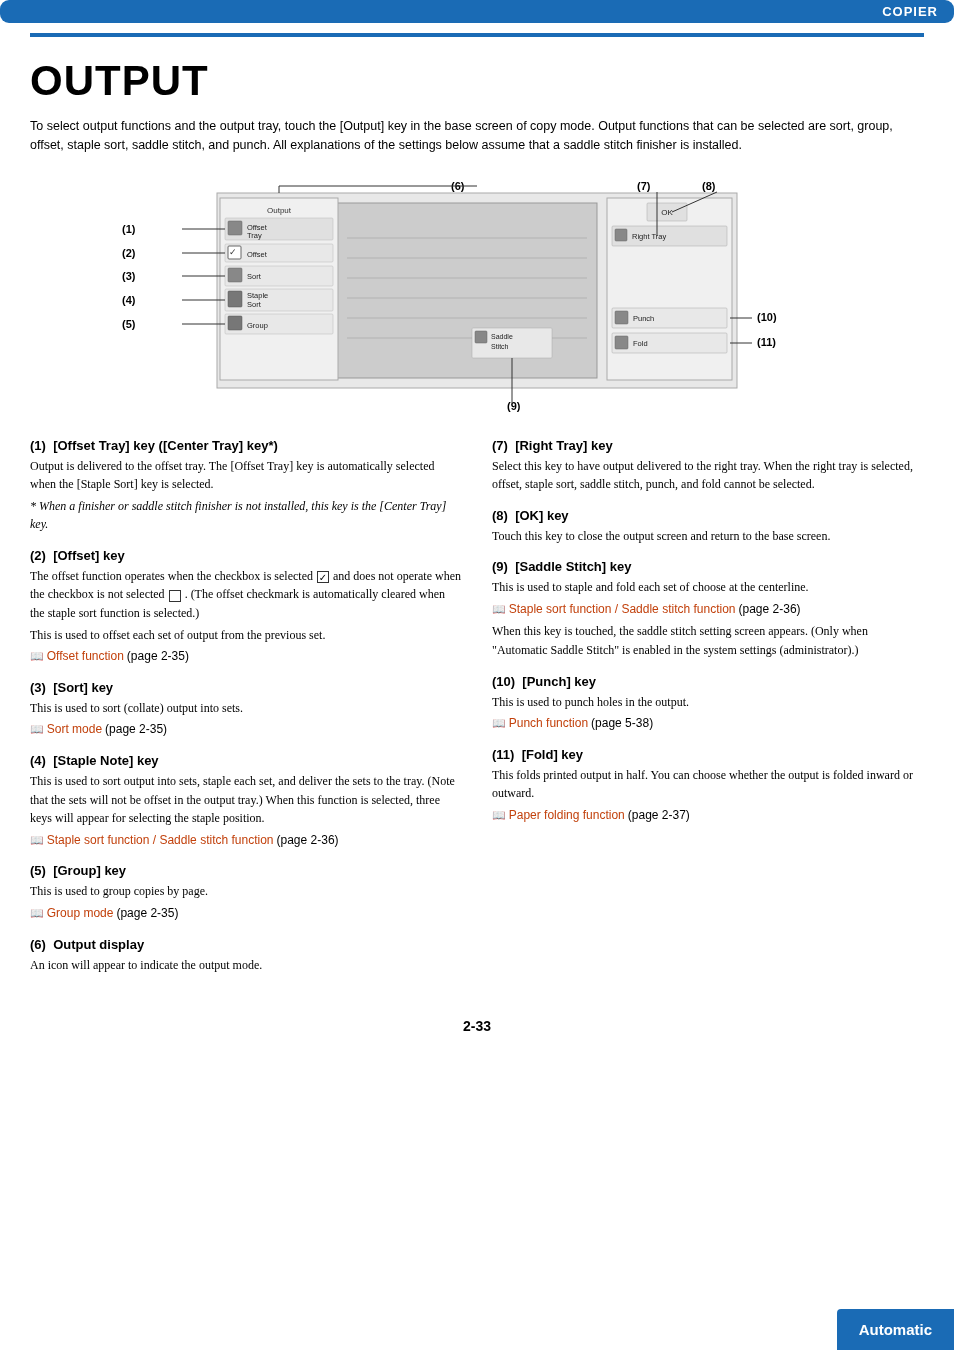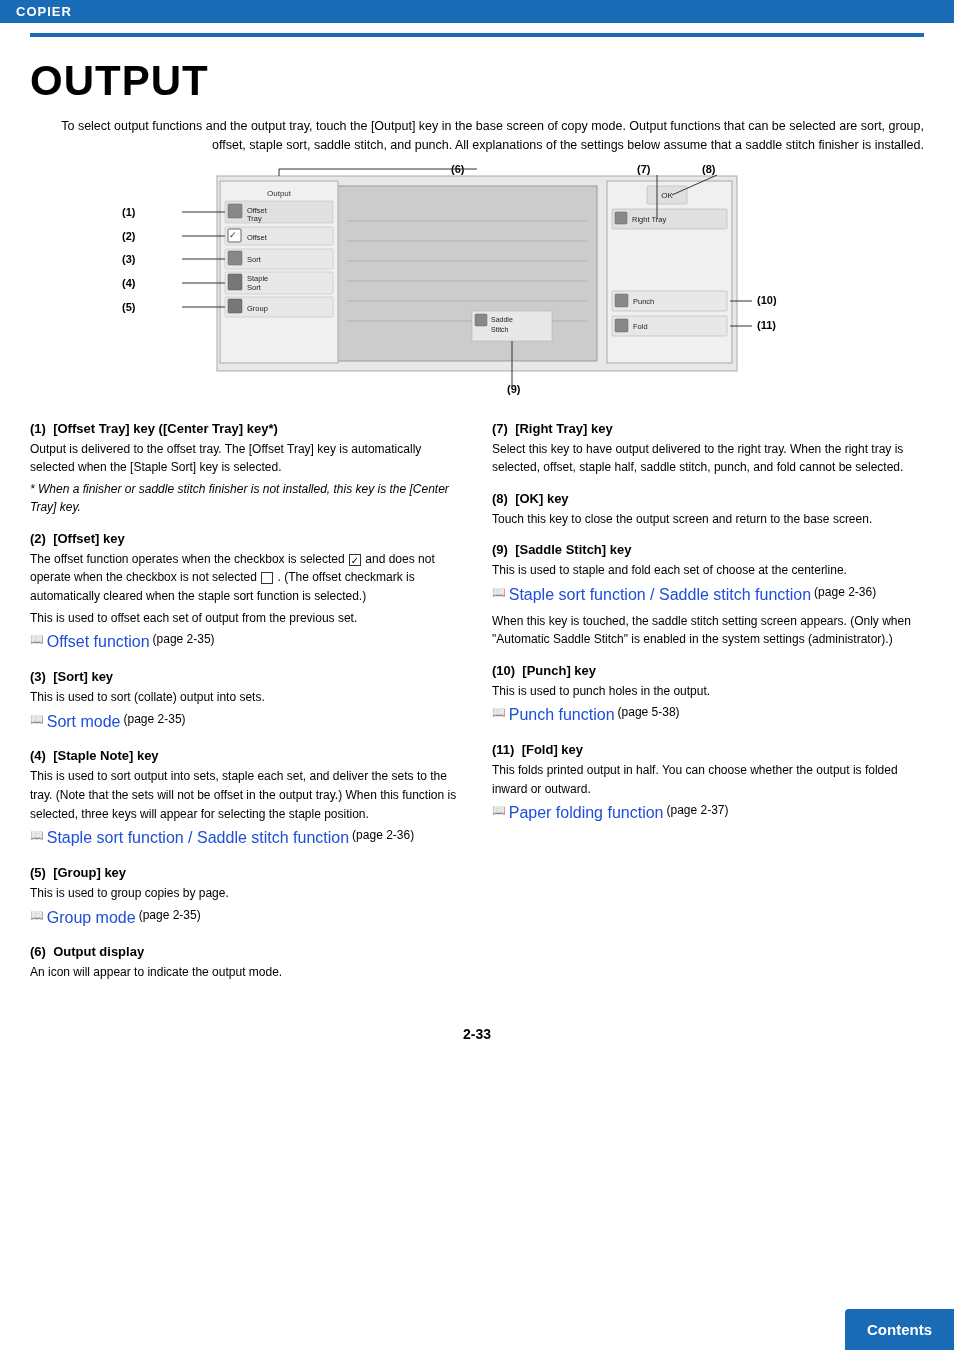"COPIER" .top-bar { border-radius: none -> 9px; text-align: left -> right }
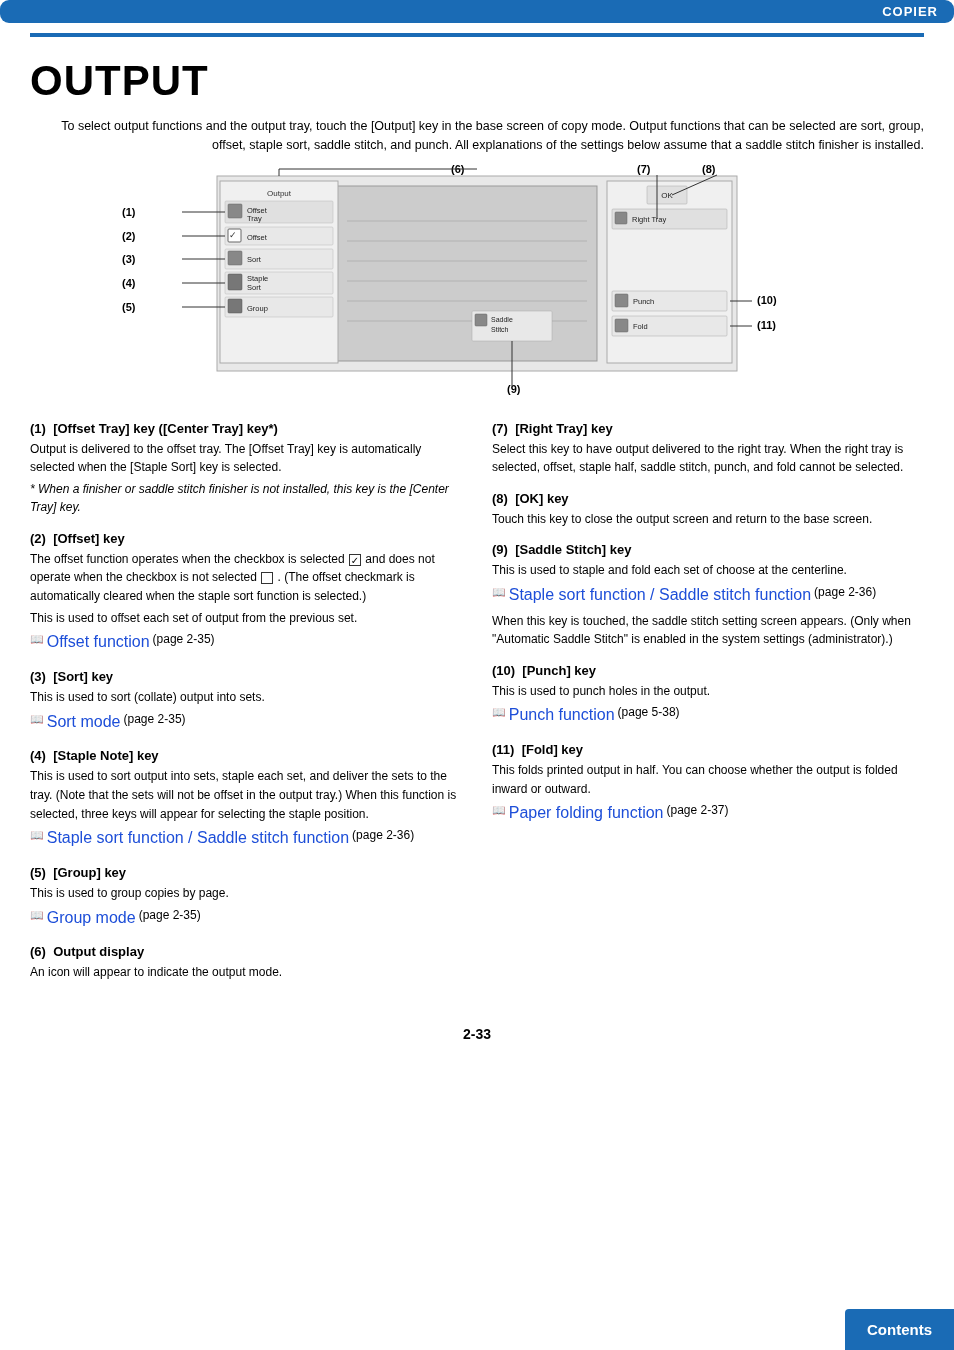"To select output functions and" .intro-text { margin-bottom: 6px -> 23px; text-align: right -> none }
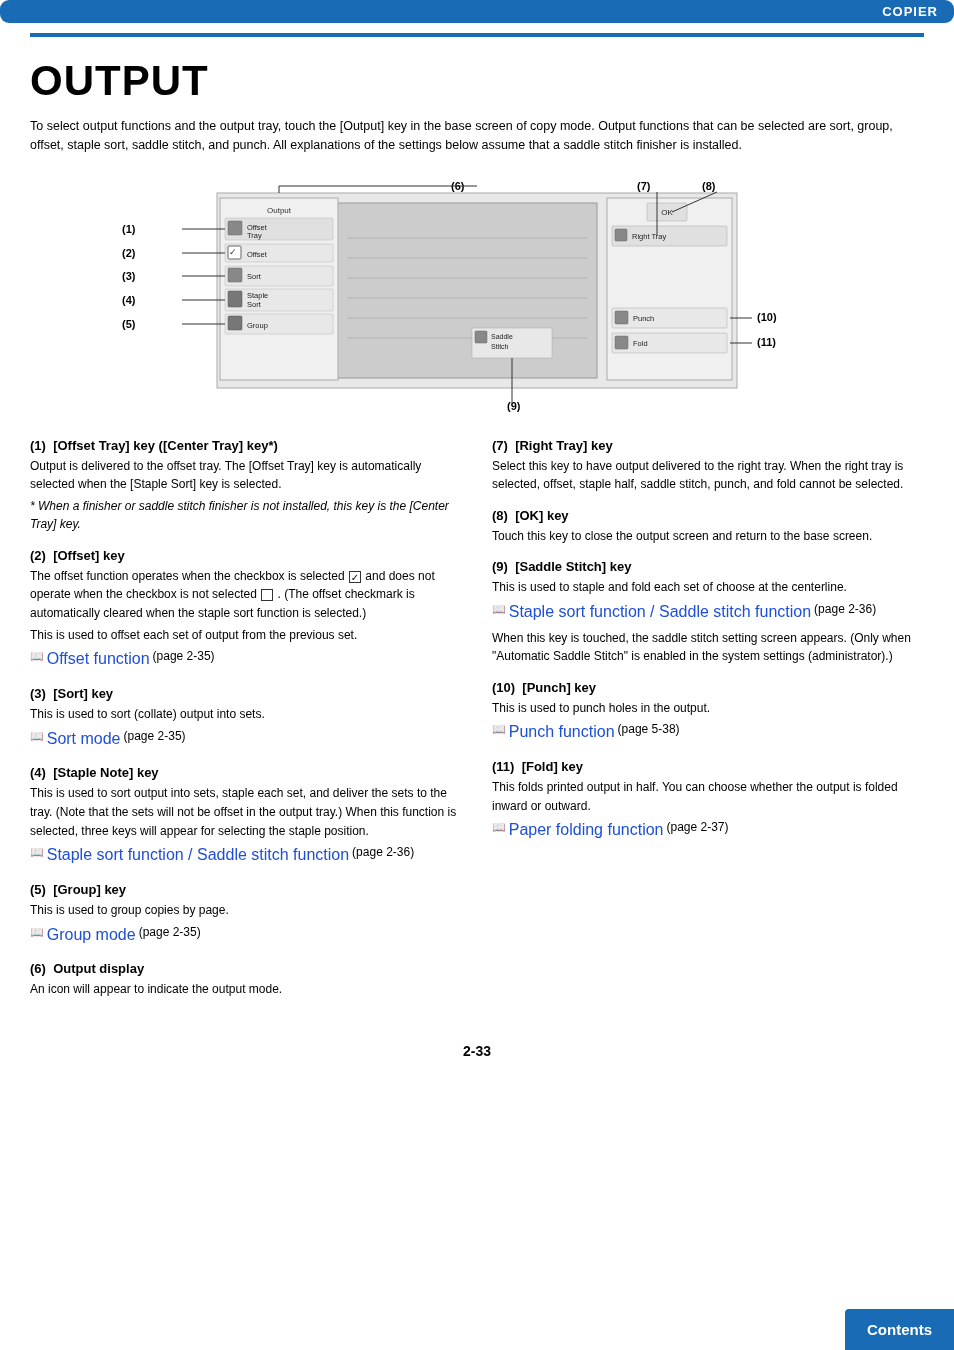"Output is delivered to the" .section-body p { font-family: none -> Liberation Serif, serif }
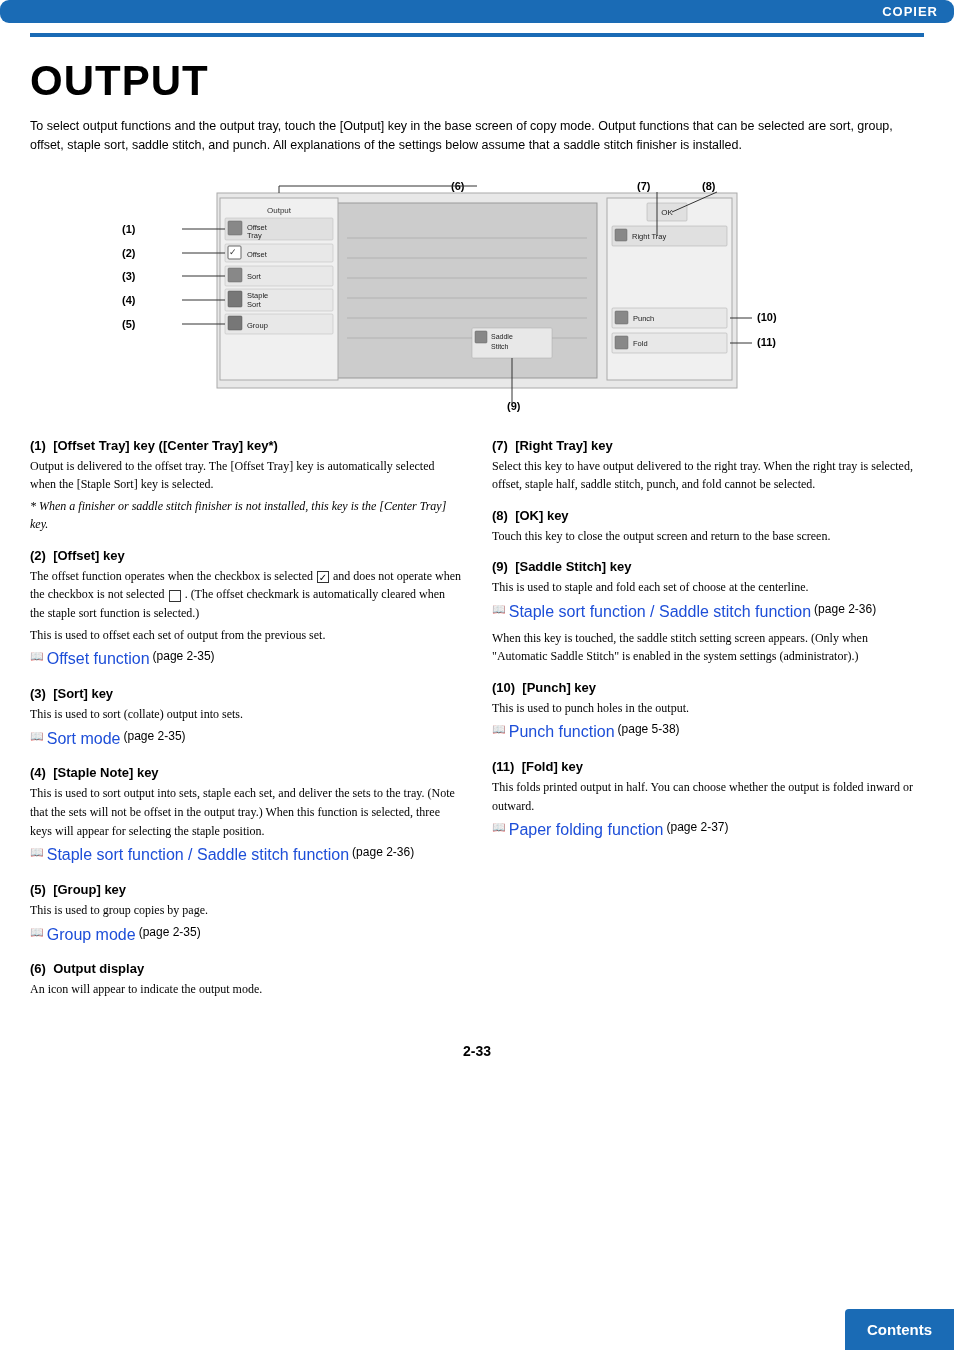"Select this key to have" p { text: half -> sort }
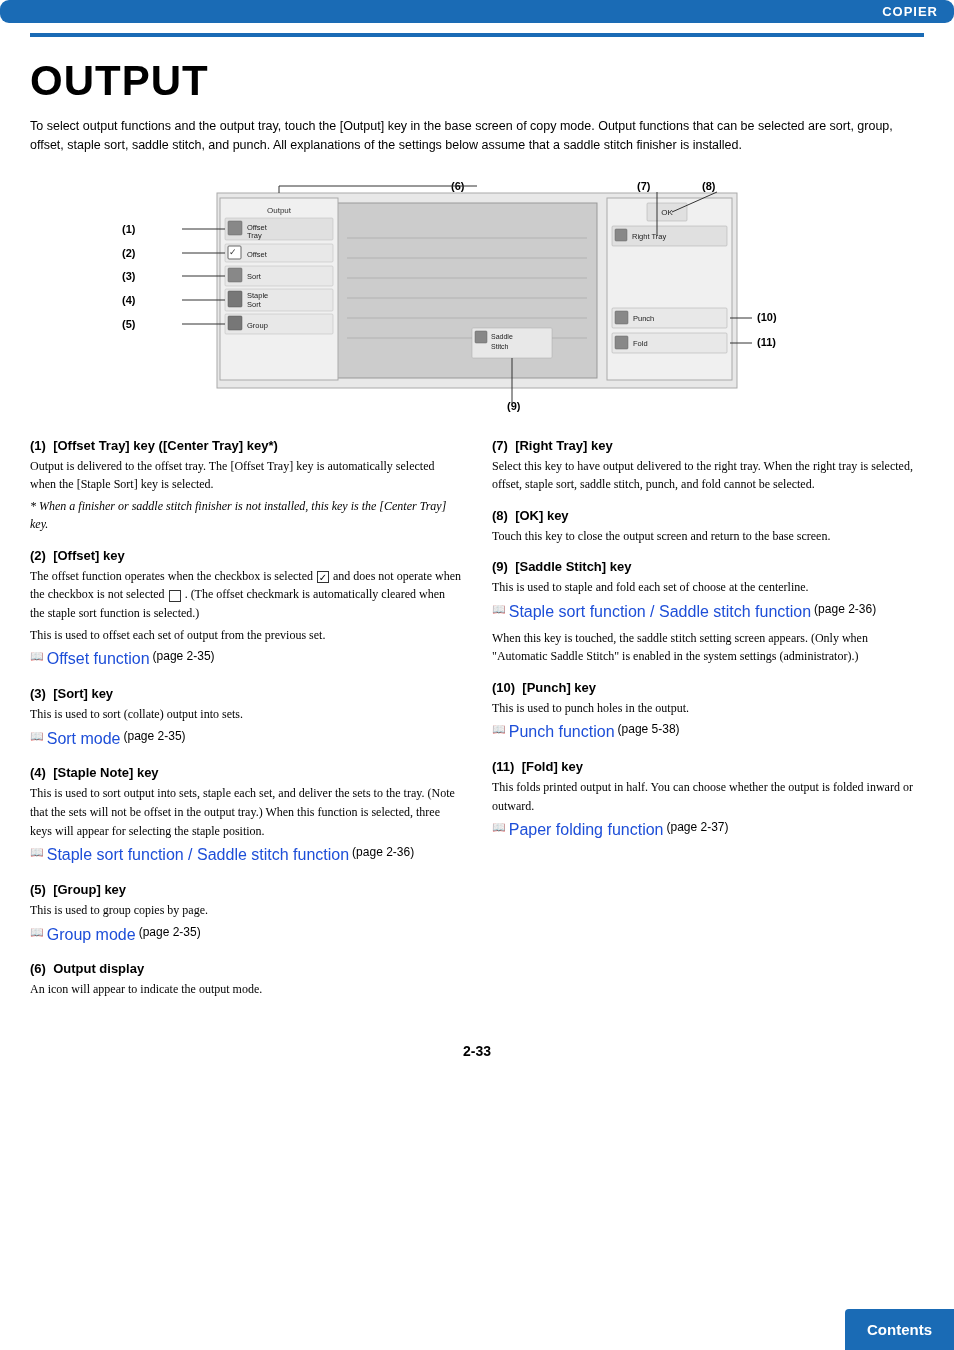"Staple sort function / Saddle" .link-text { color: #1d4ed8 -> #c2410c; font-size: 16px -> 12px }
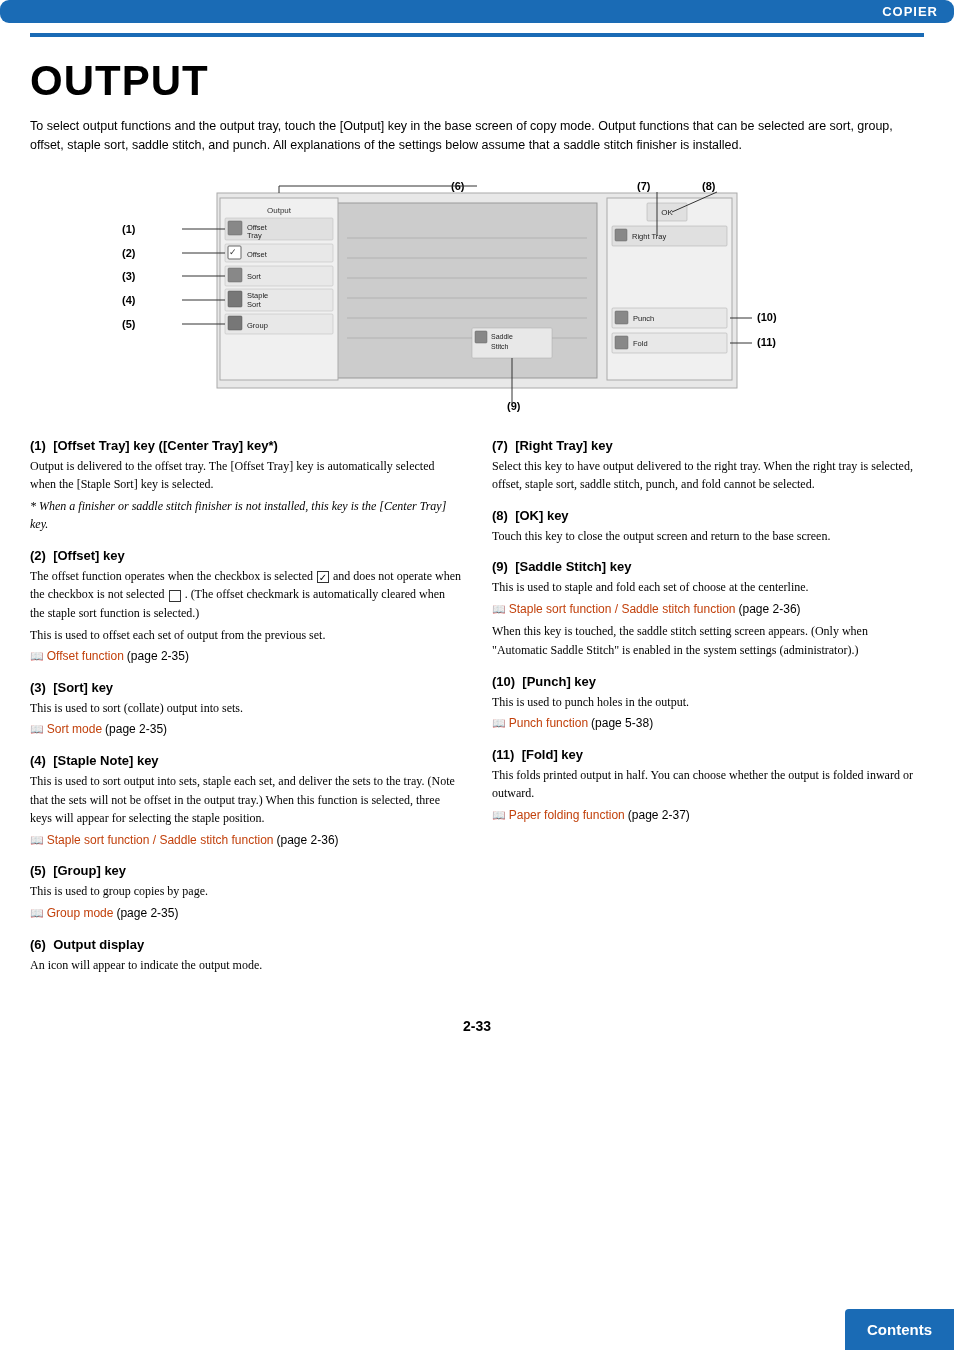"Contents" div.contents-btn { text: Contents -> Automatic }
